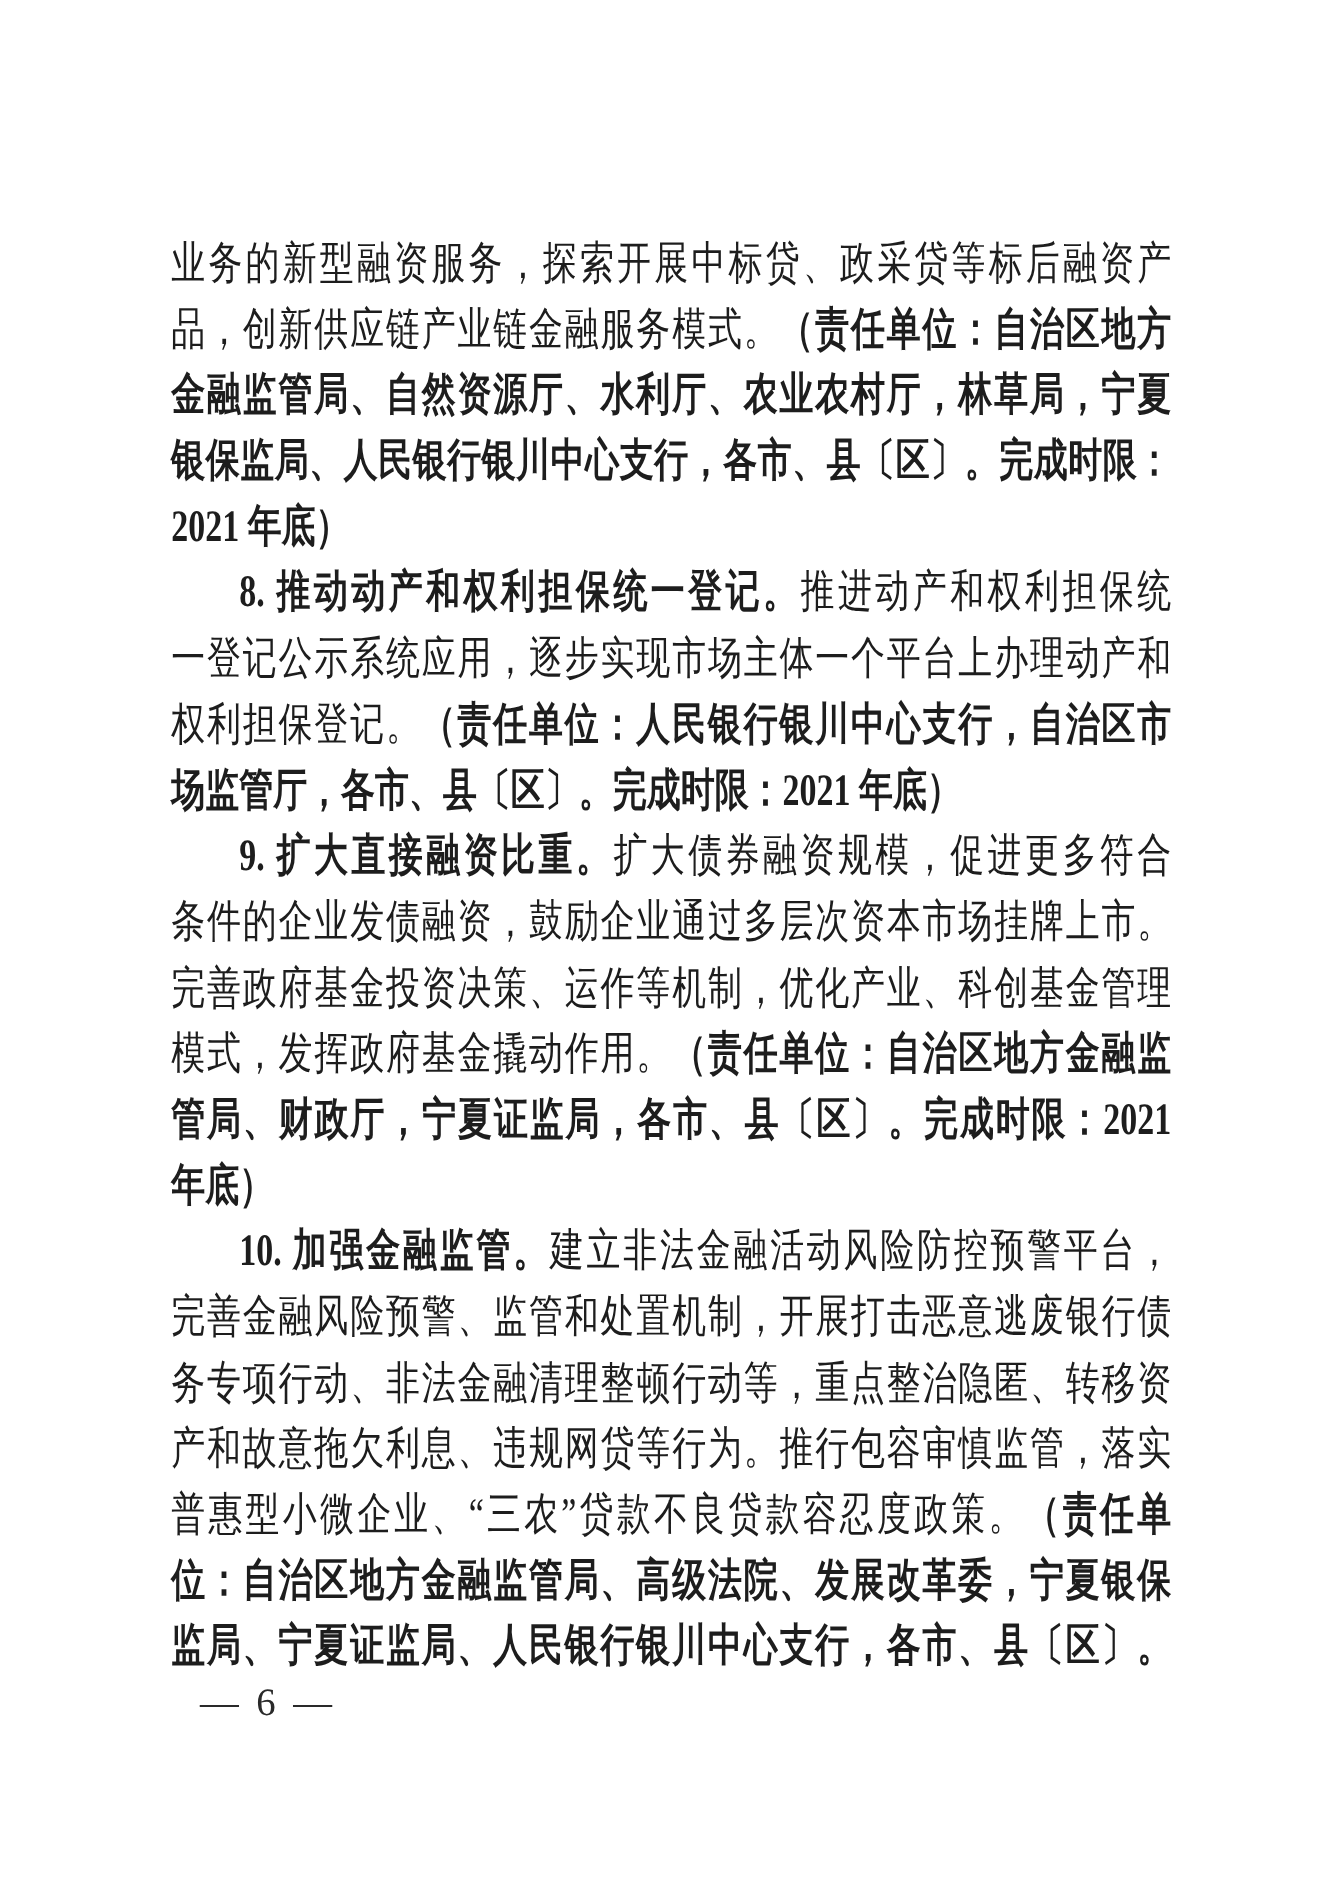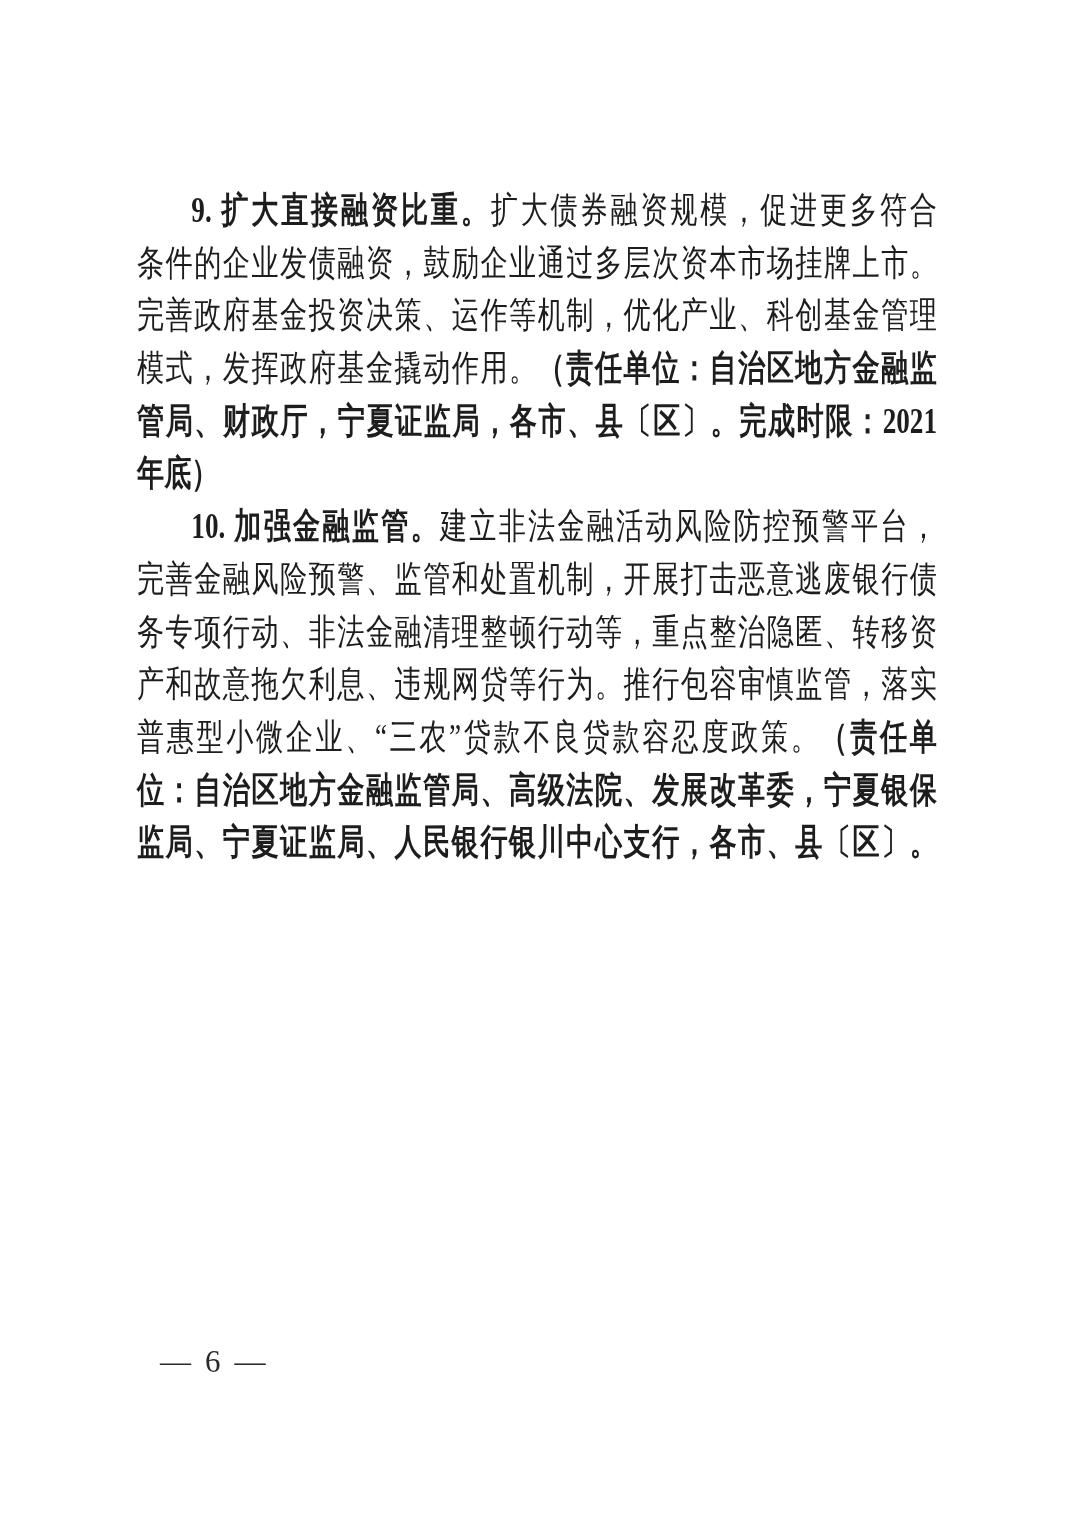"业务的新型融资服务，探索开展中标贷、政采贷等标后融资产" div.para { html: none -> <div> <div><span>业务的新型融资服务，探索开展中标贷、政采贷等标后融资产</span></div> <div><span>品，创新供应链产业链金融服务模式。</span><b>（责任单位：自治区地方</b></div> <div><b>金融监管局、自然资源厅、水利厅、农业农村厅，林草局，宁夏</b></div> <div><b>银保监局、人民银行银川中心支行，各市、县〔区〕。完成时限：</b></div> <div><b>2021 年底）</b></div> </div> }
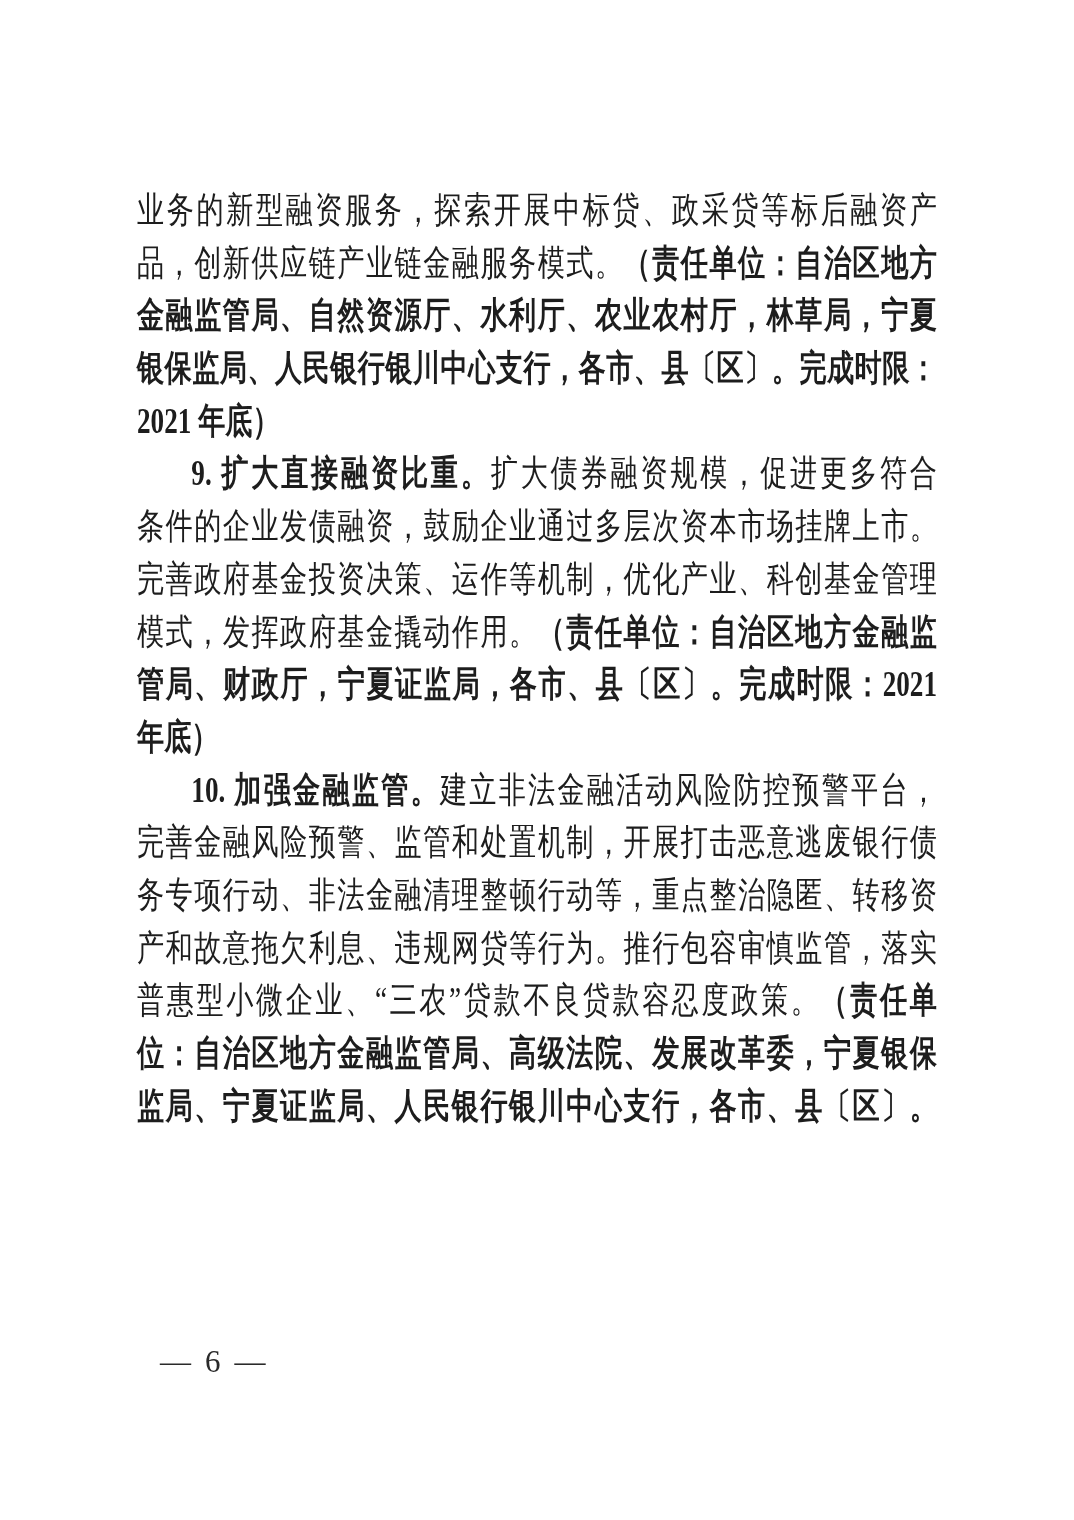"8. 推动动产和权利担保统一登记。推进动产和权利担保统" div.para { html: none -> <div> <div><b>8. 推动动产和权利担保统一登记。</b><span>推进动产和权利担保统</span></div> <div><span>一登记公示系统应用，逐步实现市场主体一个平台上办理动产和</span></div> <div><span>权利担保登记。</span><b>（责任单位：人民银行银川中心支行，自治区市</b></div> <div><b>场监管厅，各市、县〔区〕。完成时限：2021 年底）</b></div> </div> }
